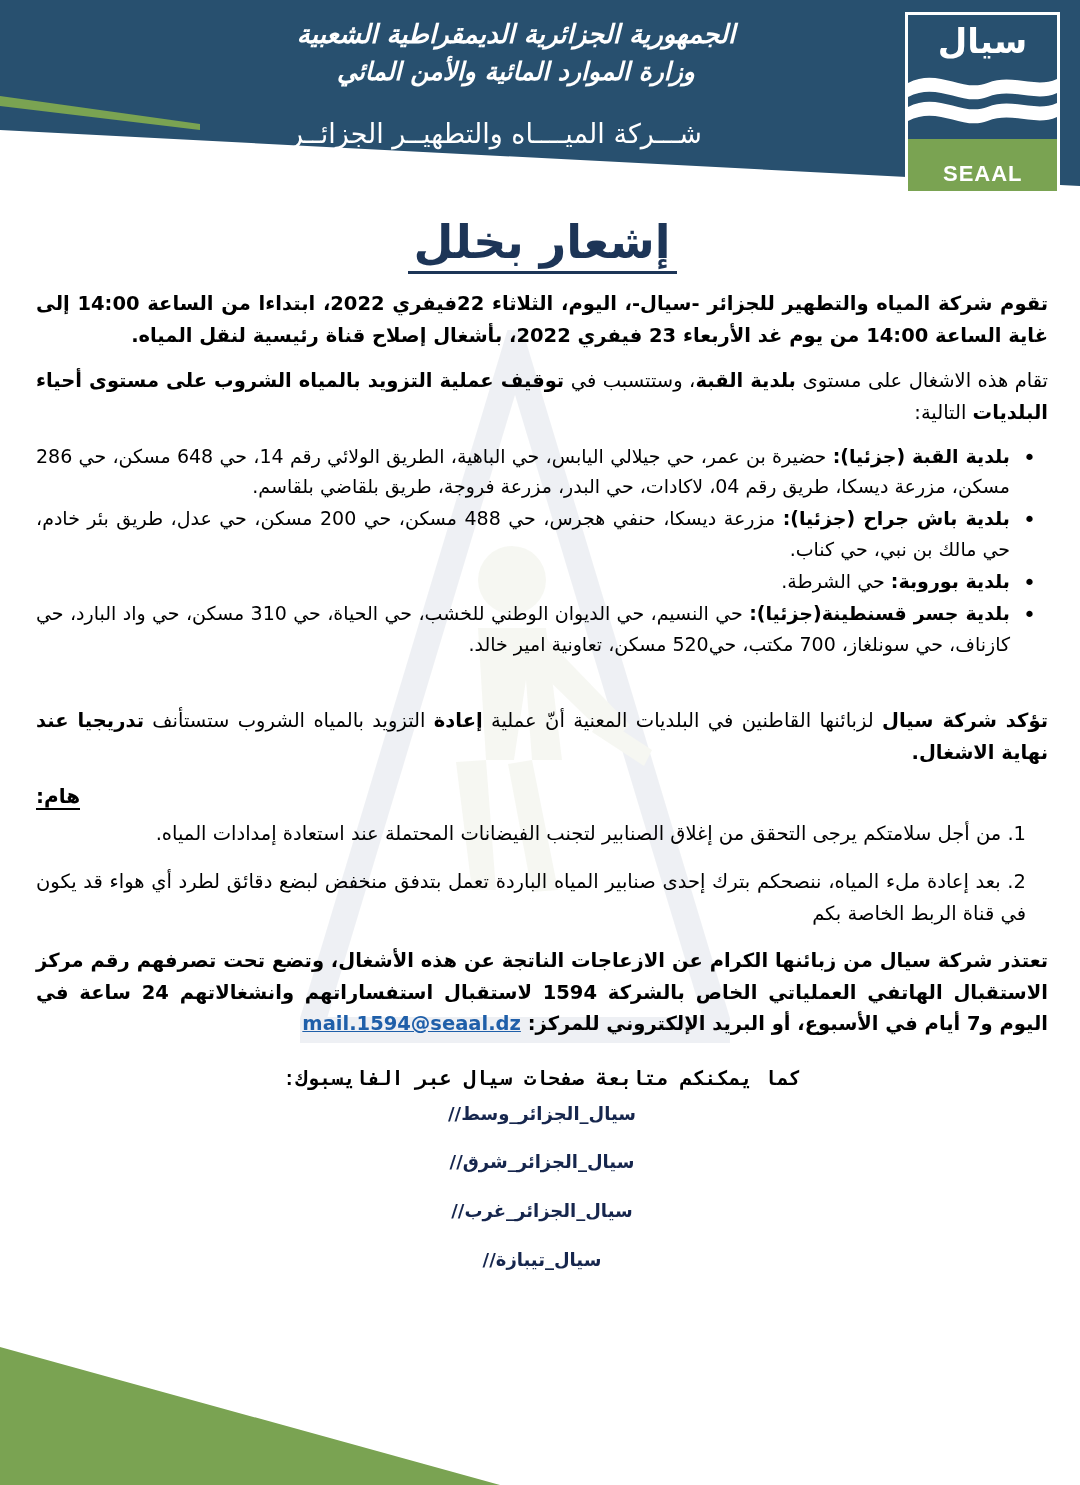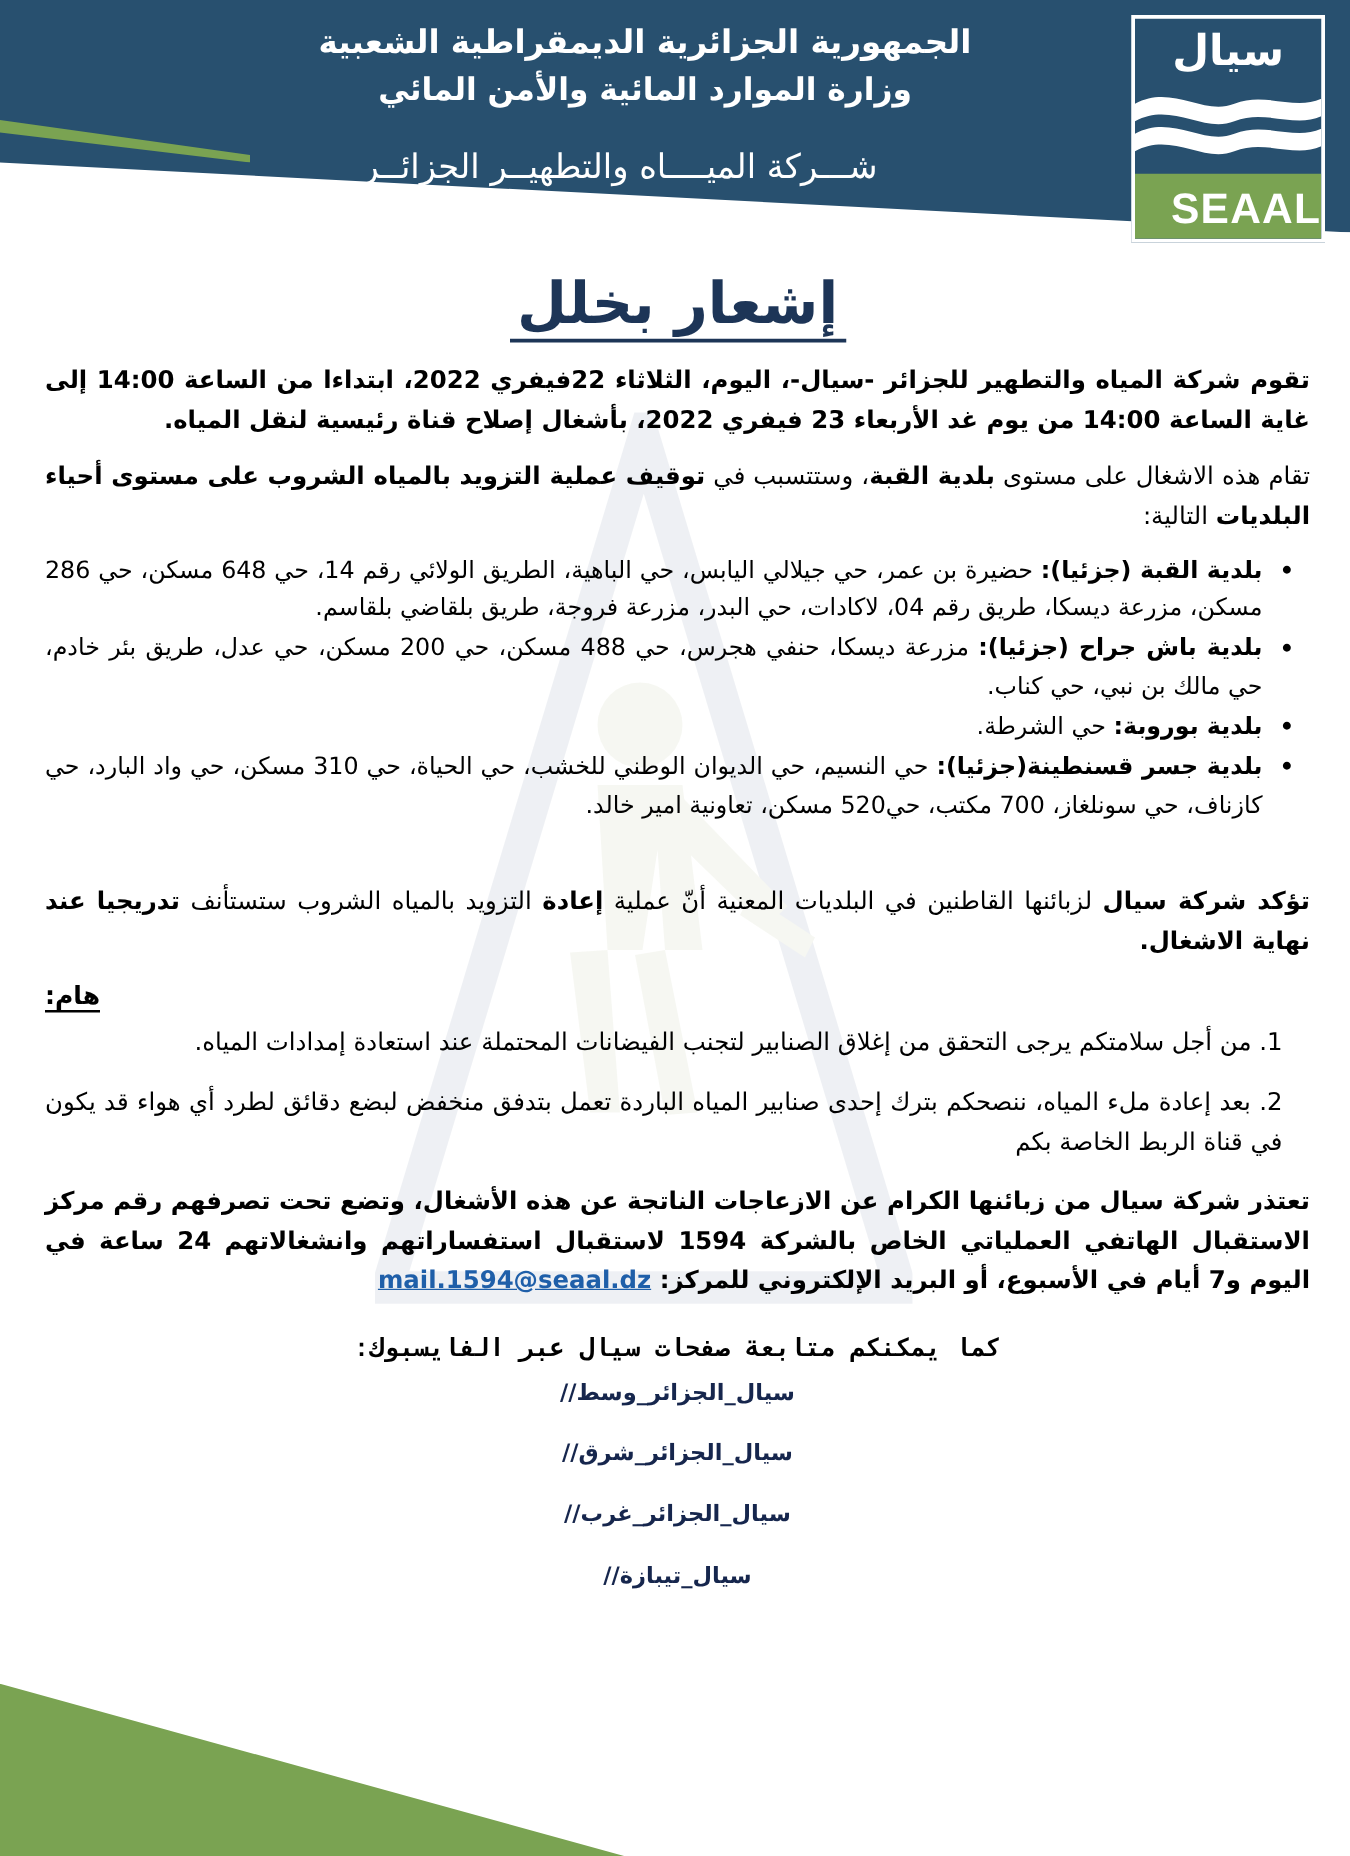"الجمهورية الجزائرية الديمقراطية الشعبية" .header-text { font-style: none -> italic }
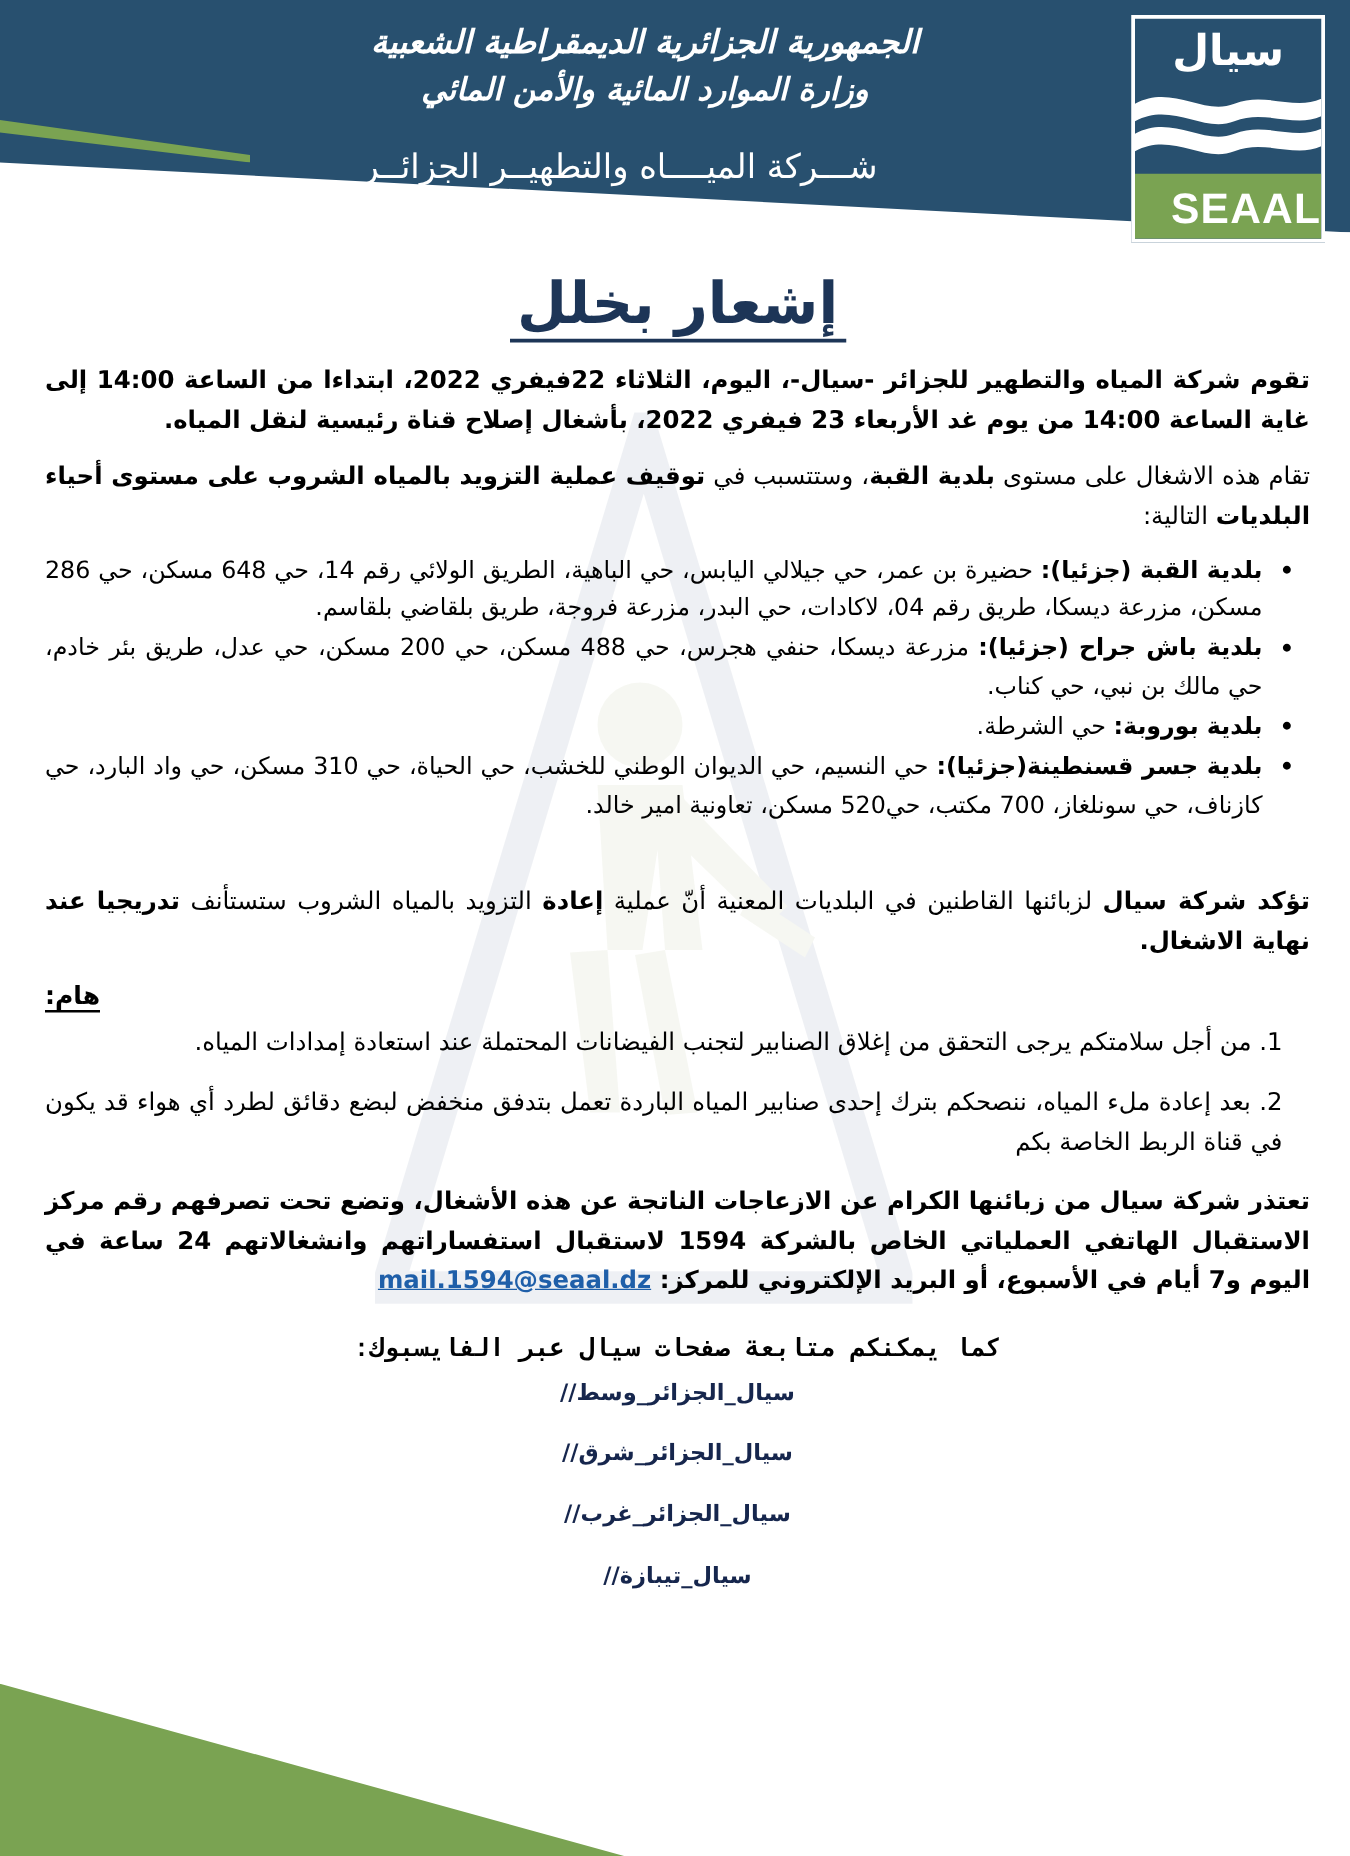"SEAAL" .logo-seaal { font-size: 34px -> 22px; padding-left: none -> 35px; text-align: right -> left }
